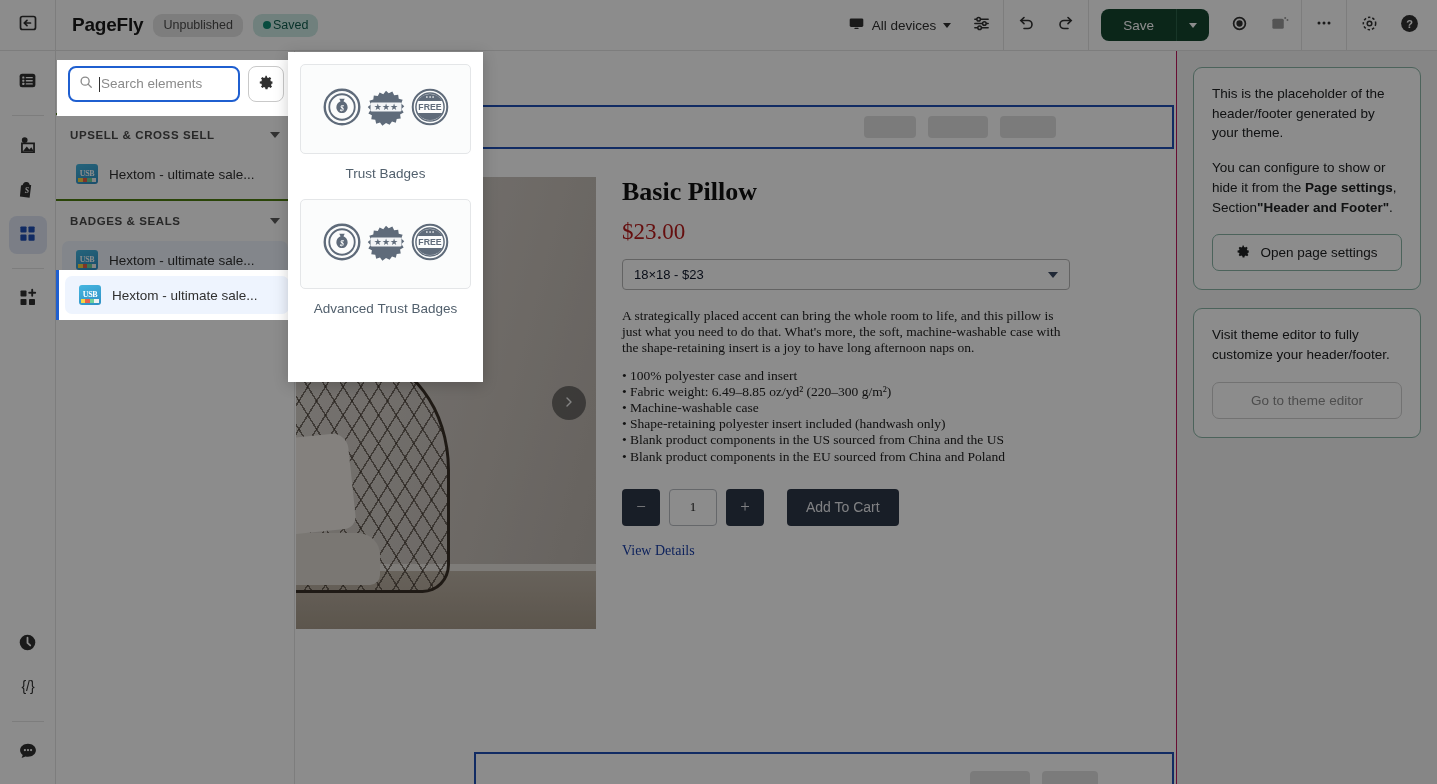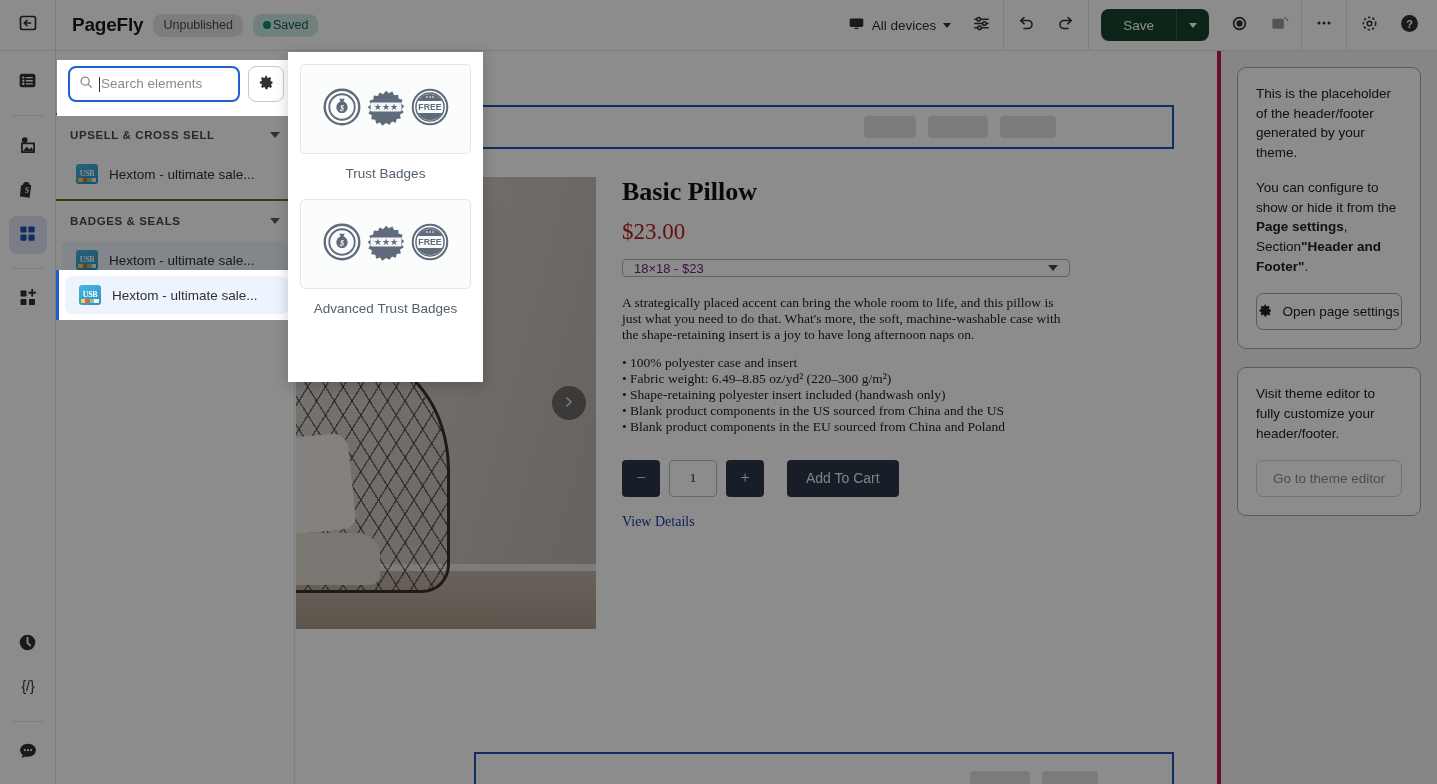"This is the placeholder of" .inspector { border-left: 4px solid #be185d -> 1px solid #be185d; width: 220px -> 261px }
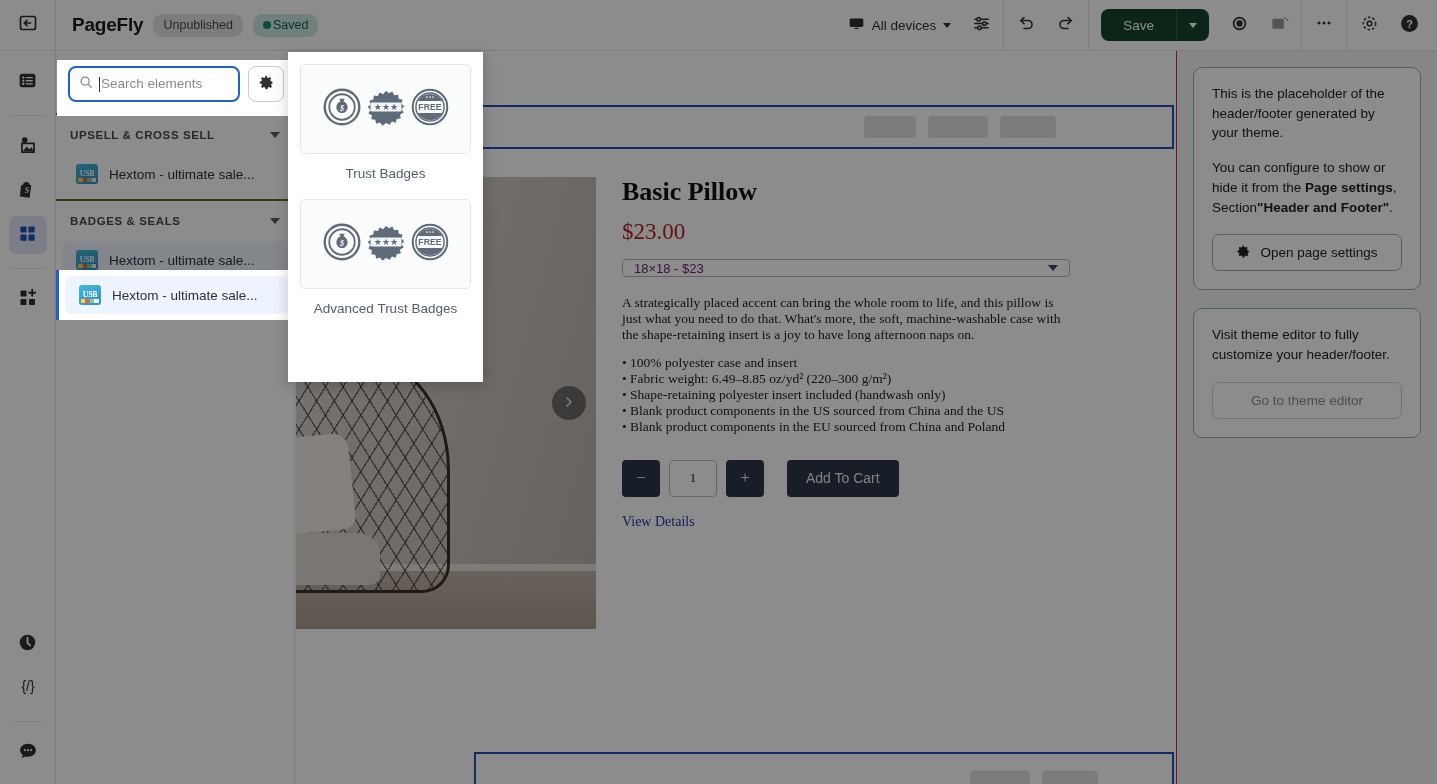"18×18 - $23" .p-variant { color: #701a75 -> #0f172a; height: 18px -> 31px }
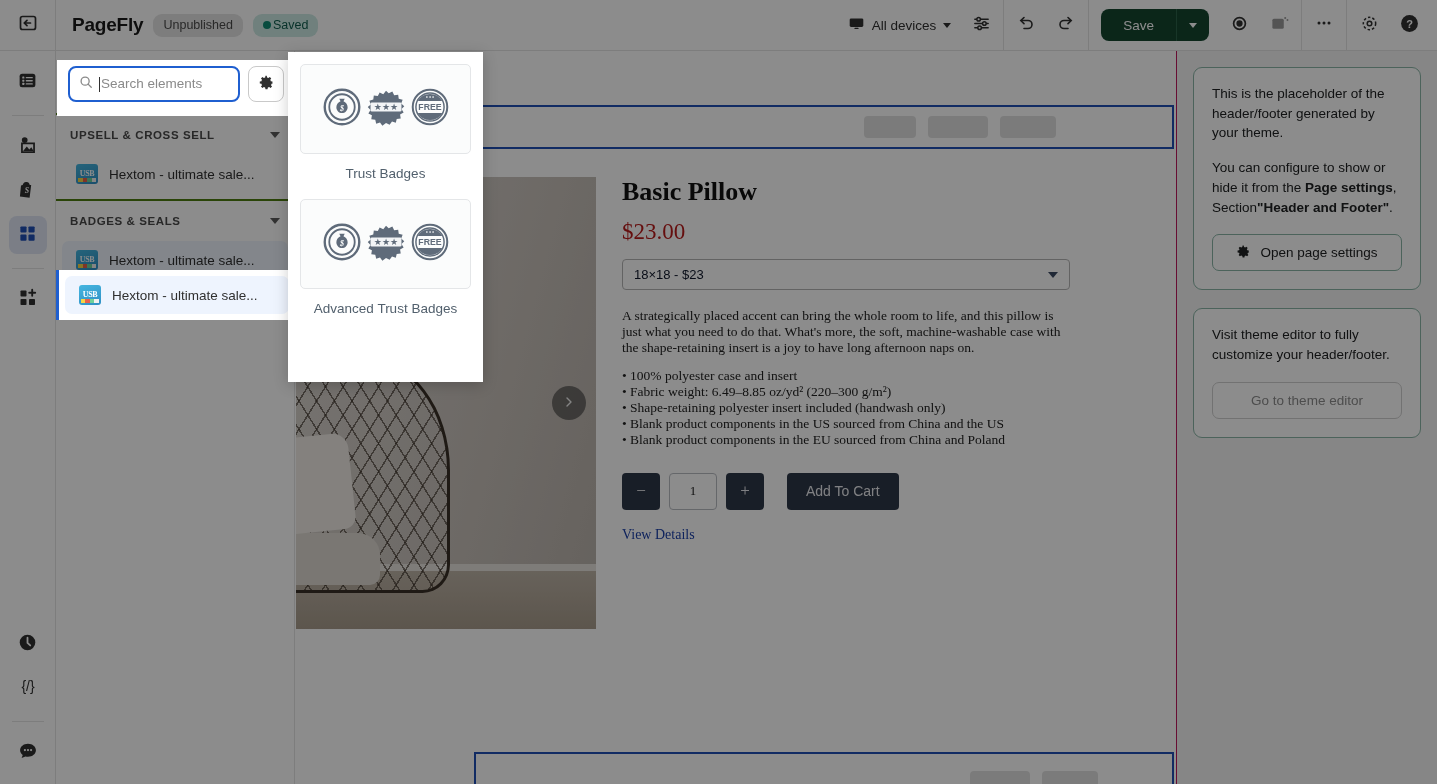"• Machine-washable case" span.li { html: none -> <span>• Machine-washable case</span> }
